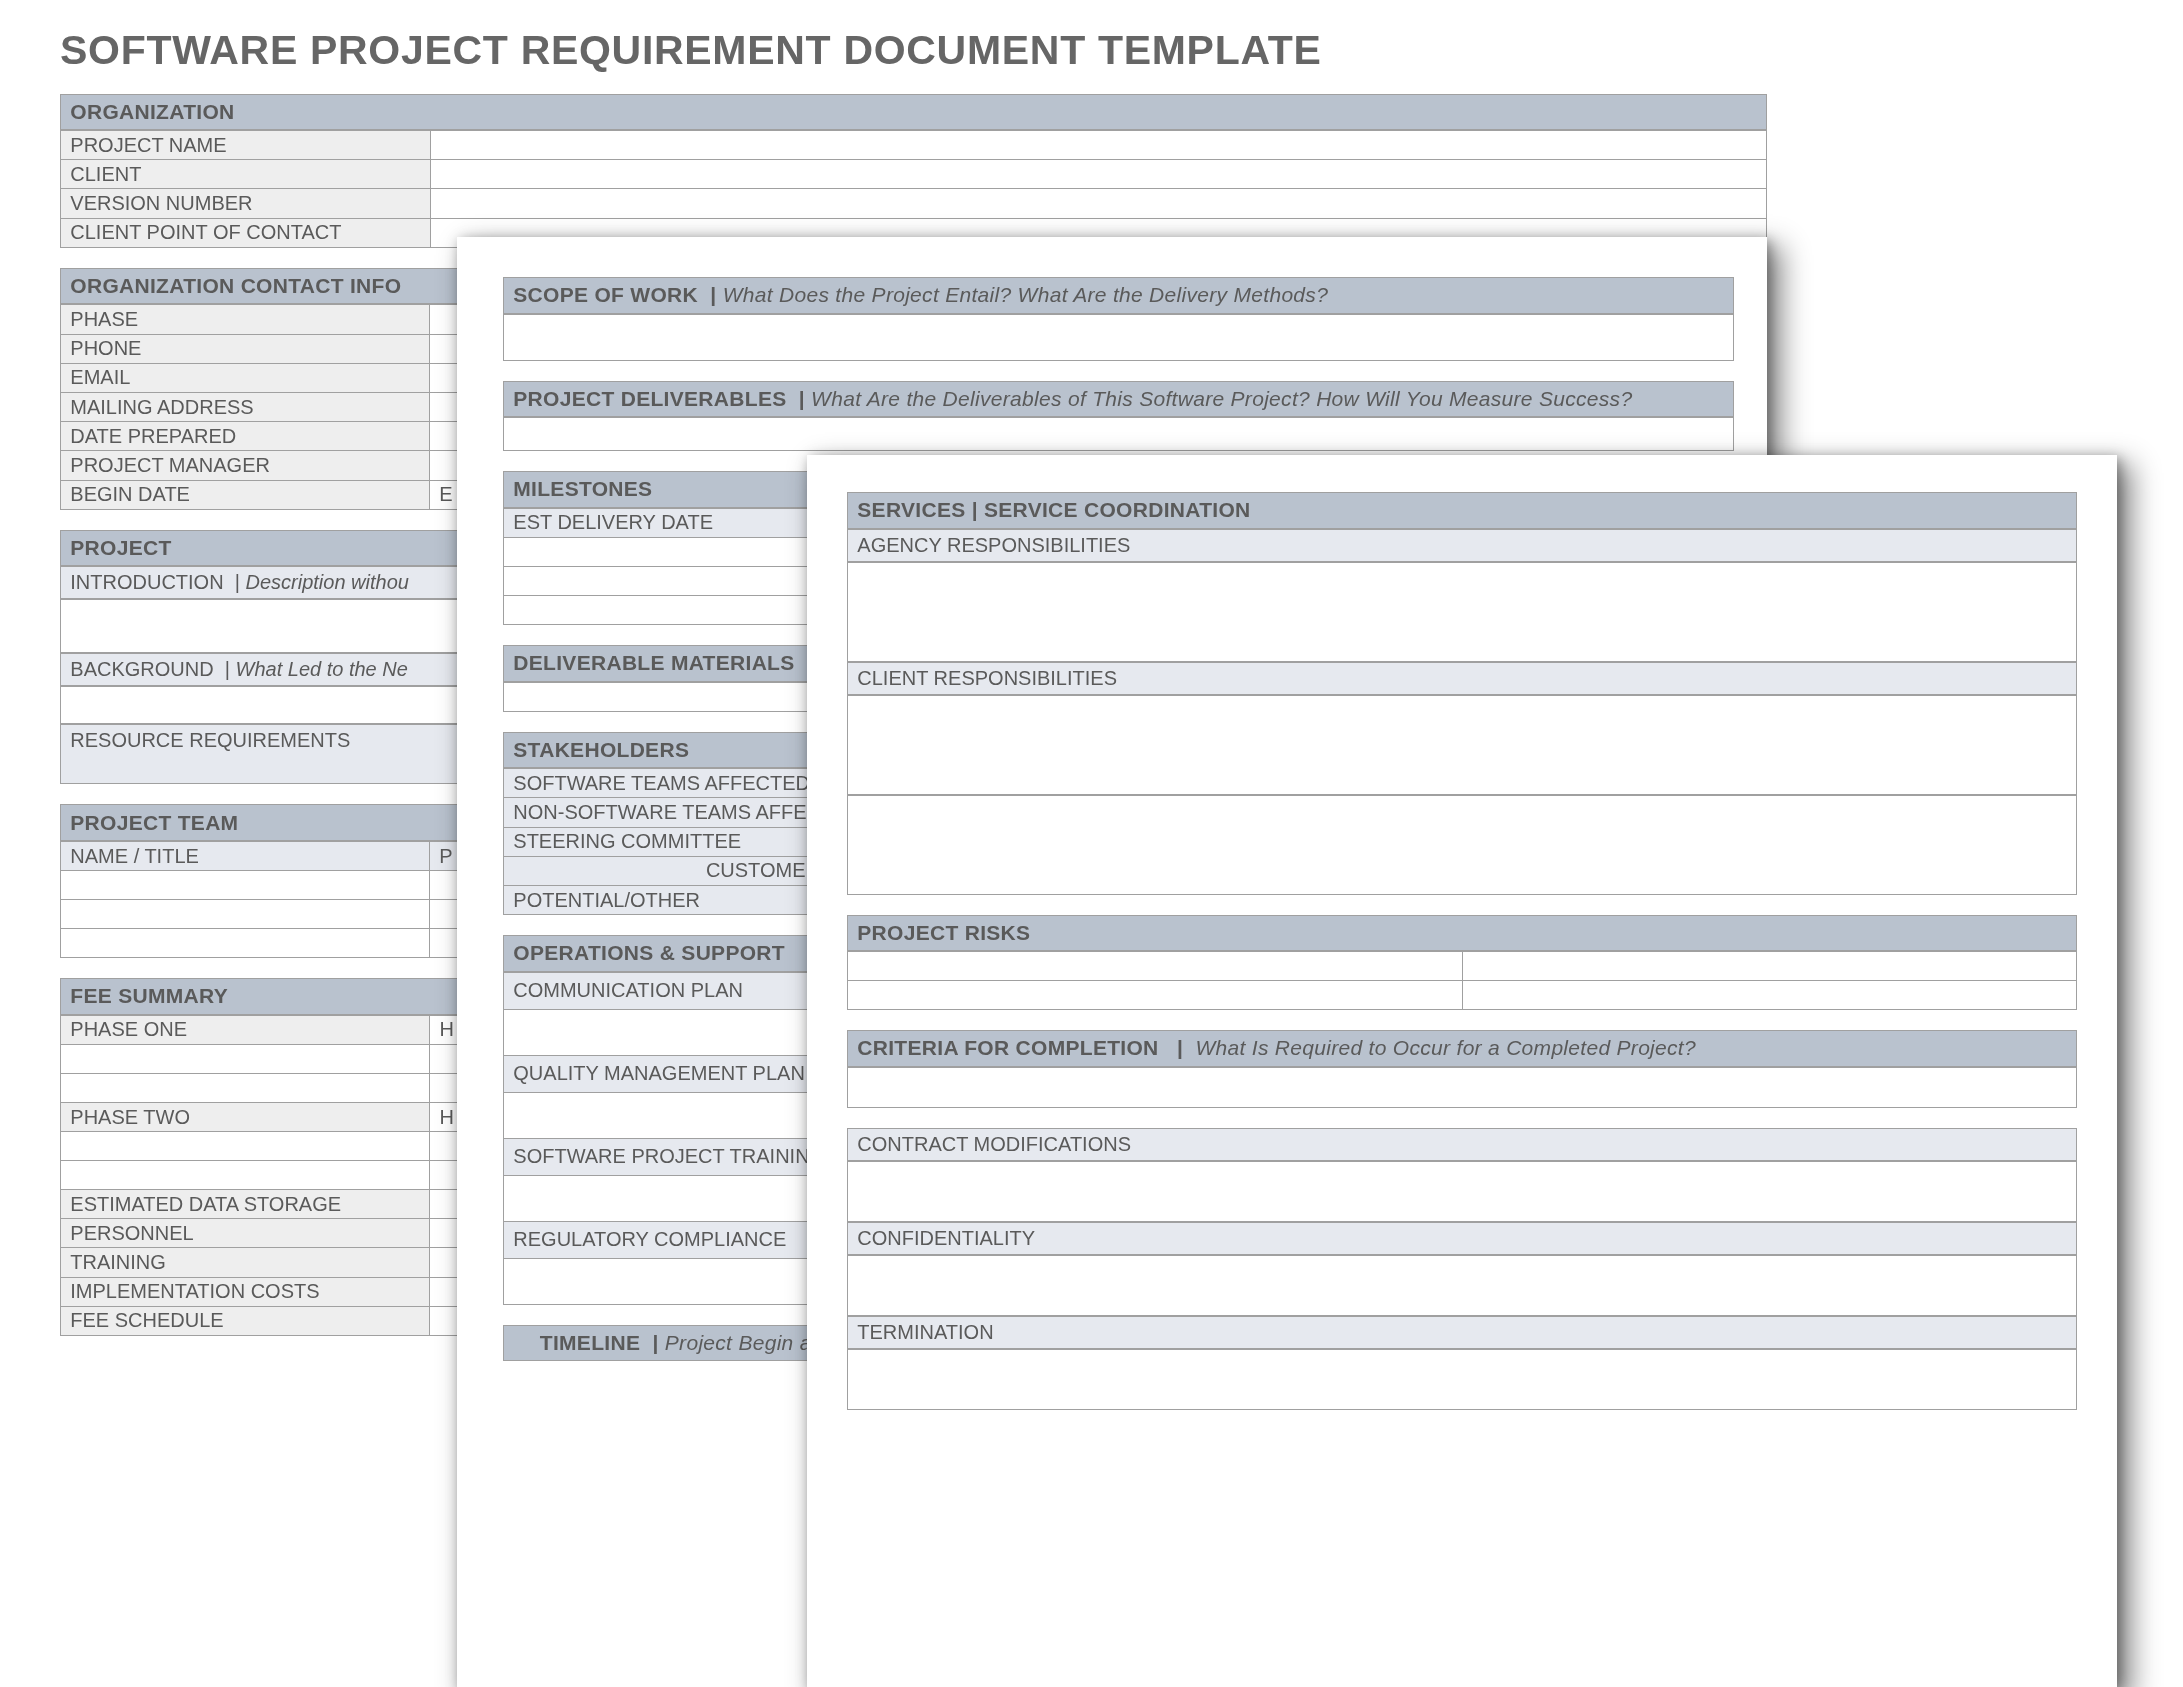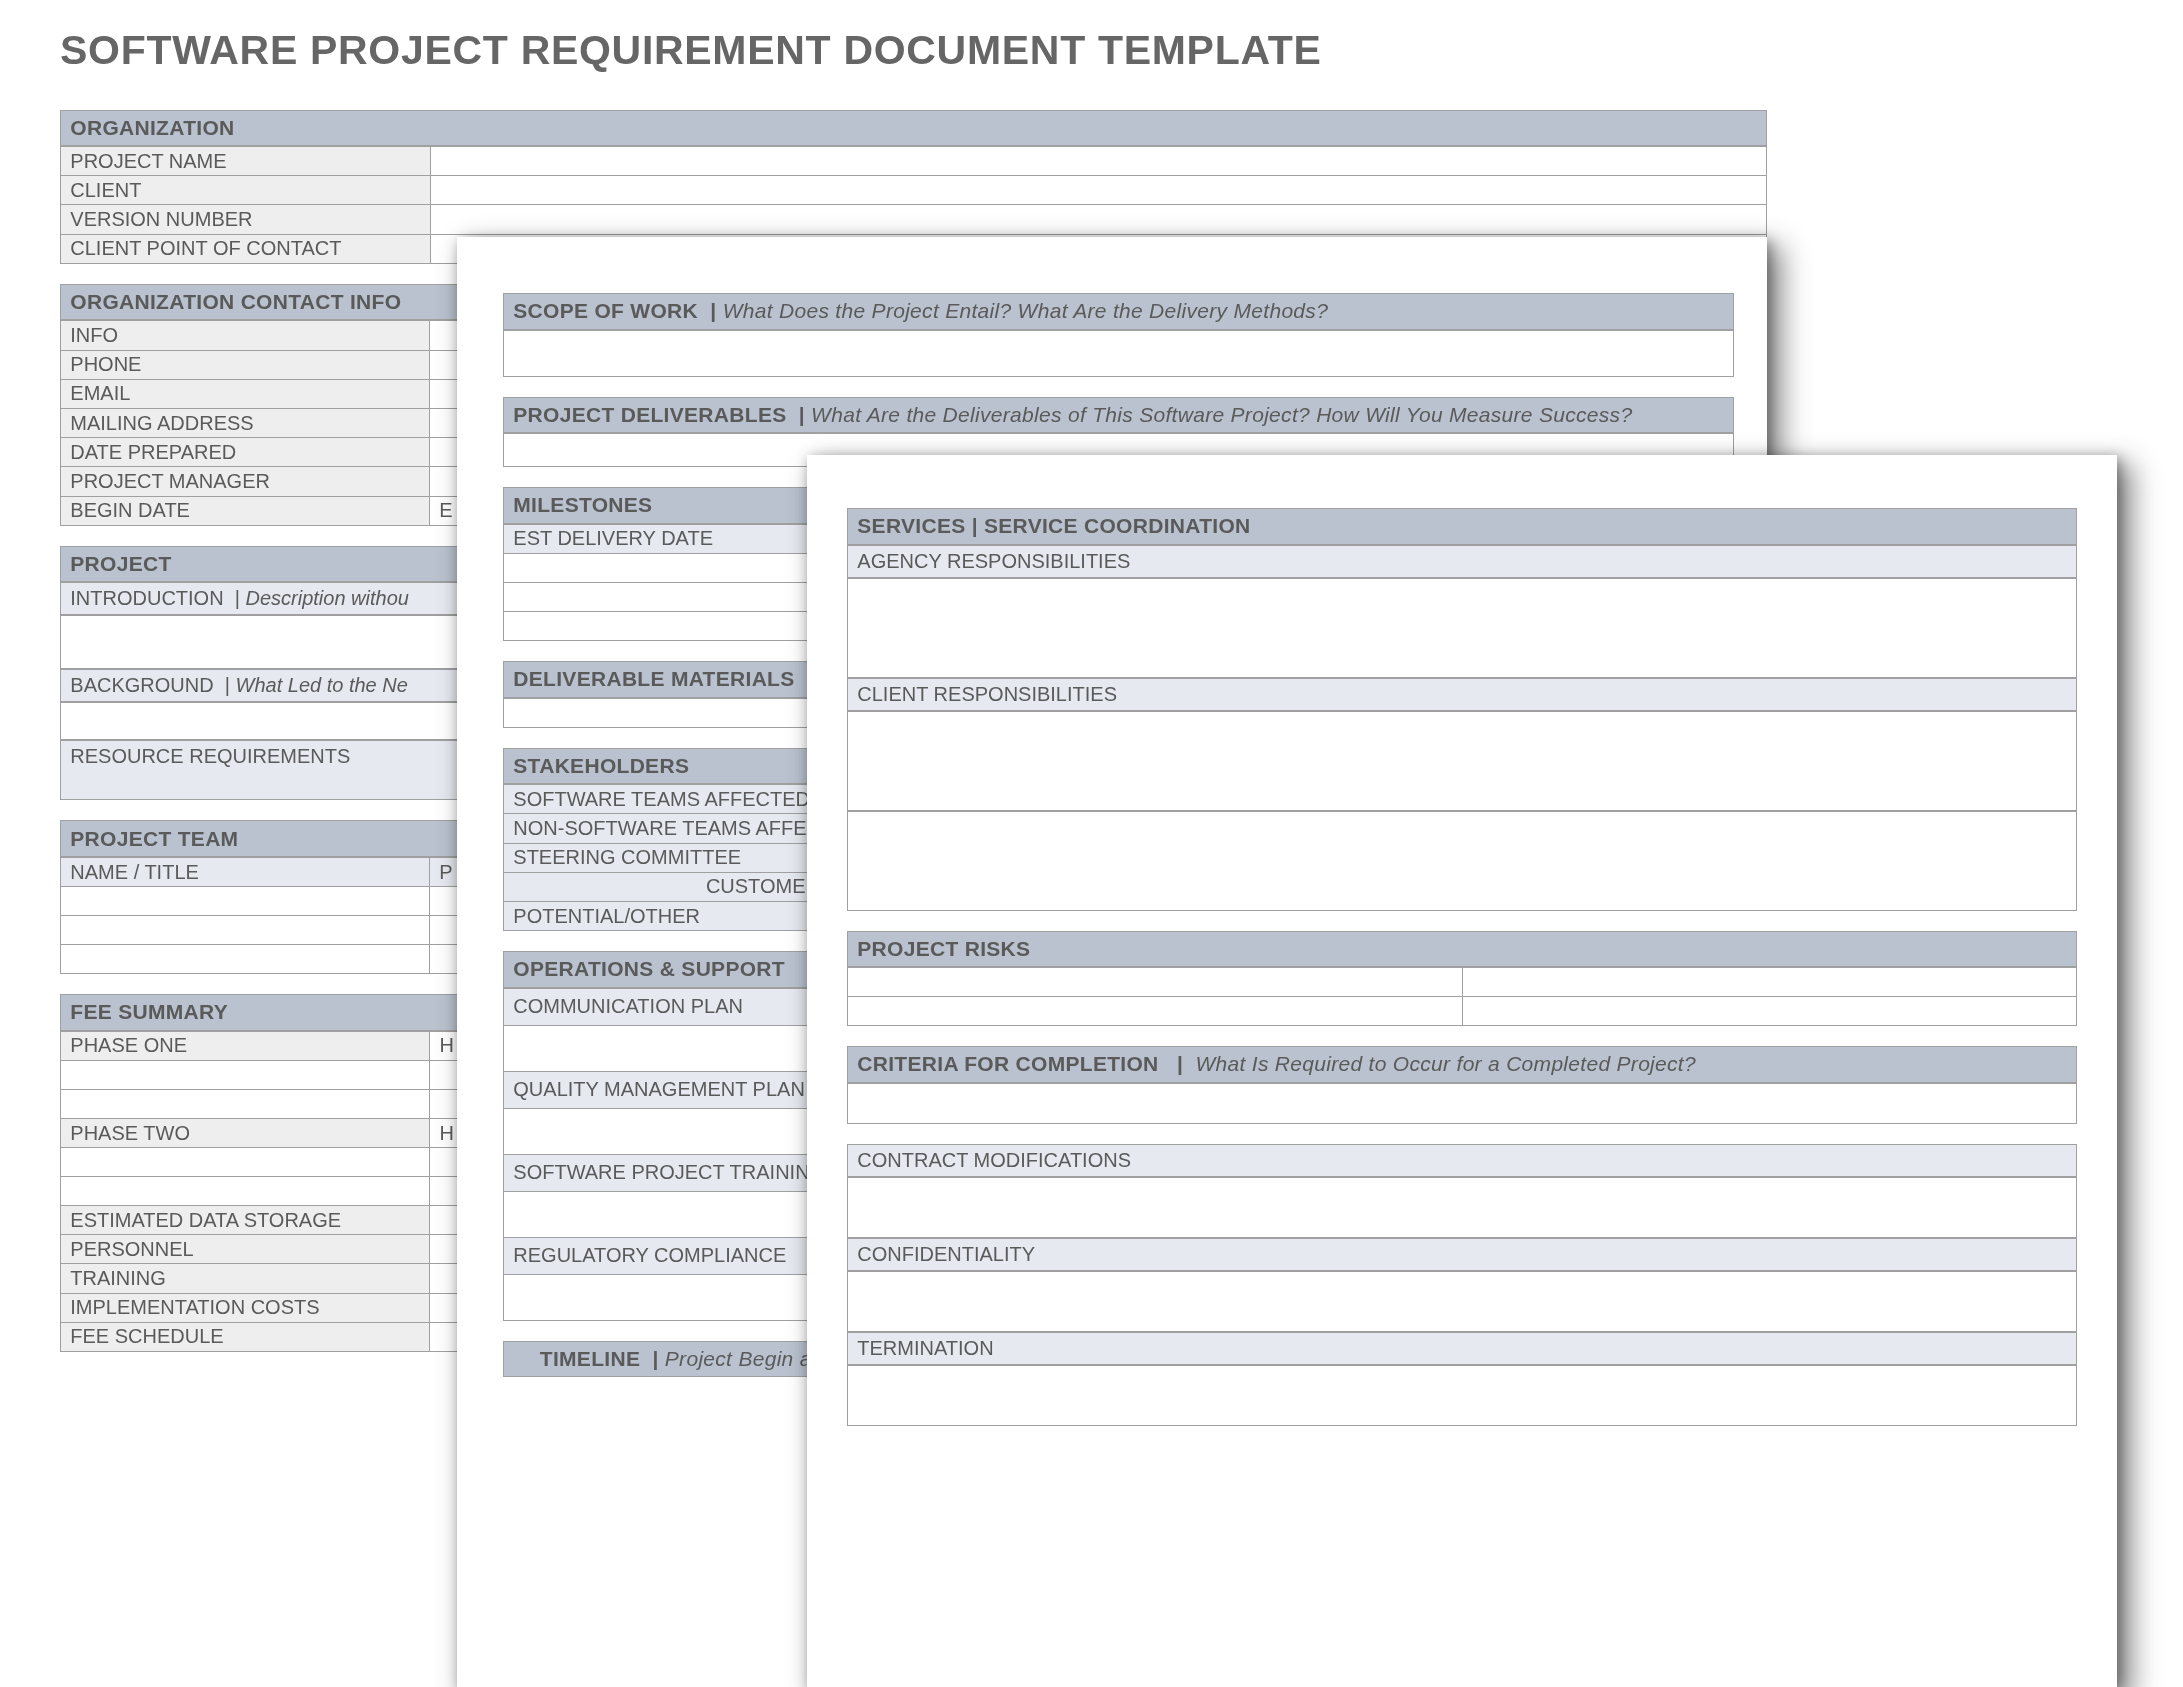"ORGANIZATION" .block { margin: 16px 0 20px 0 -> 0 0 20px 0 }
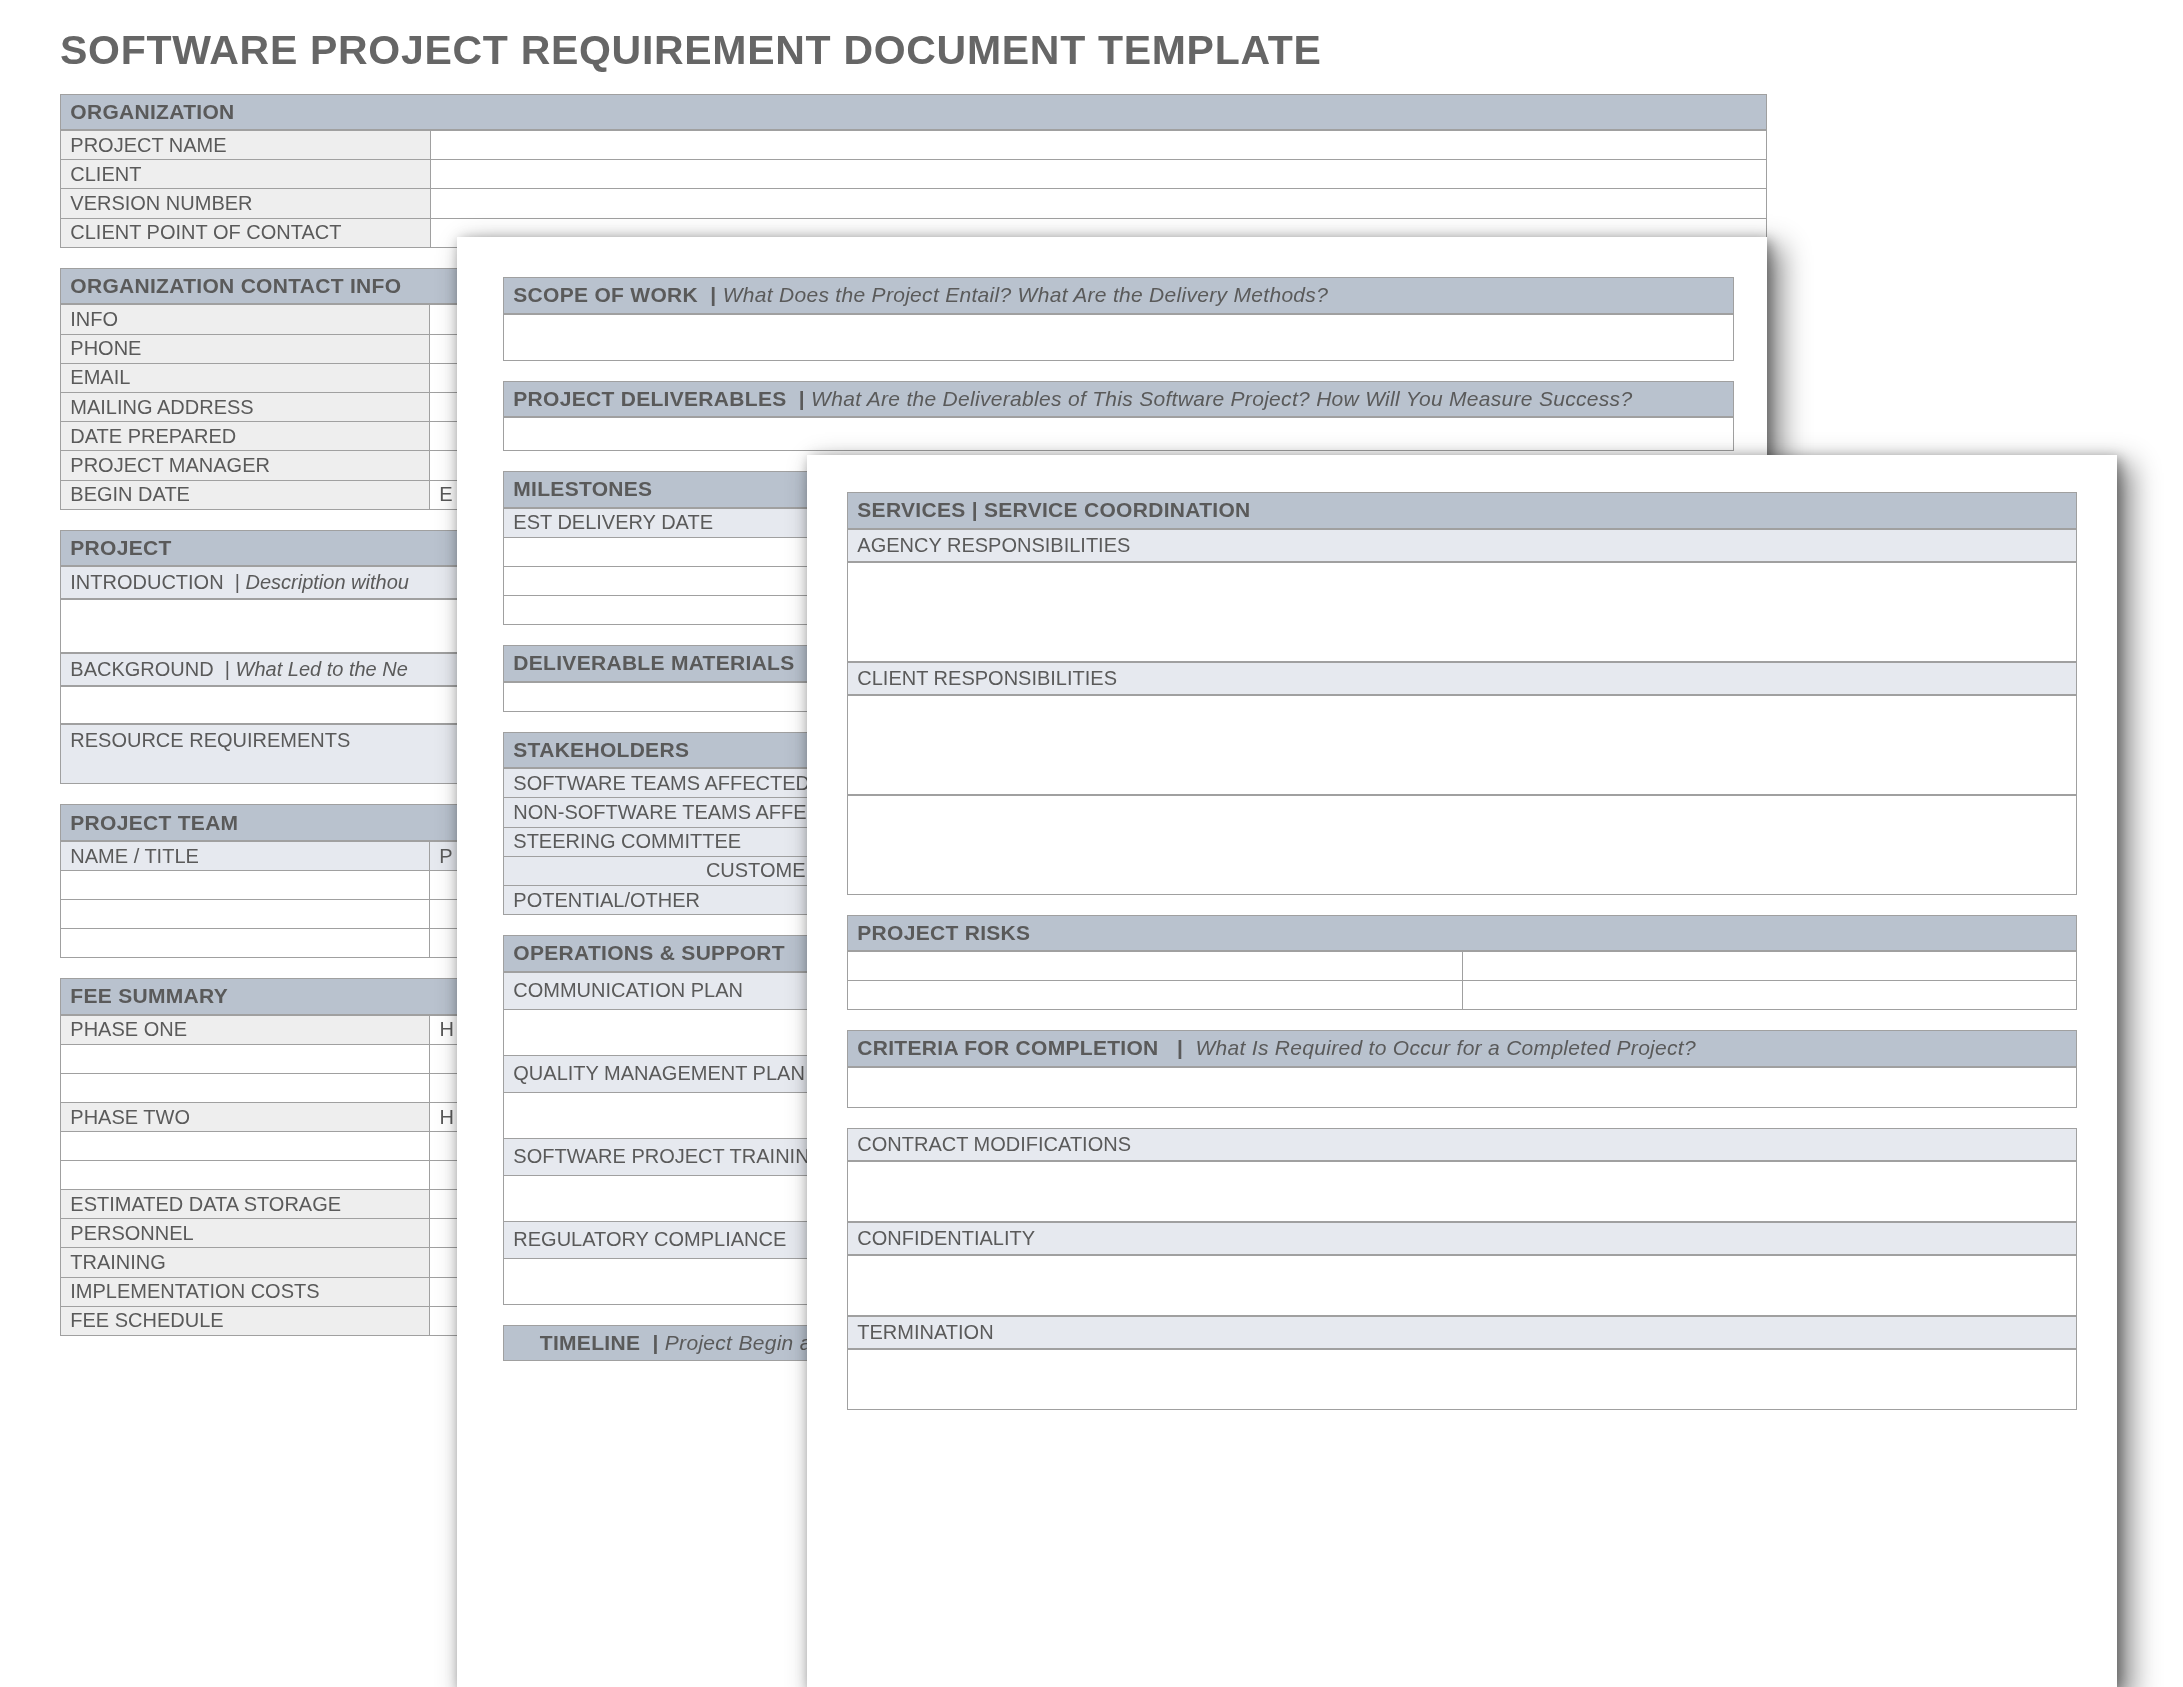"INFO" td.cell-label { text: INFO -> PHASE }
